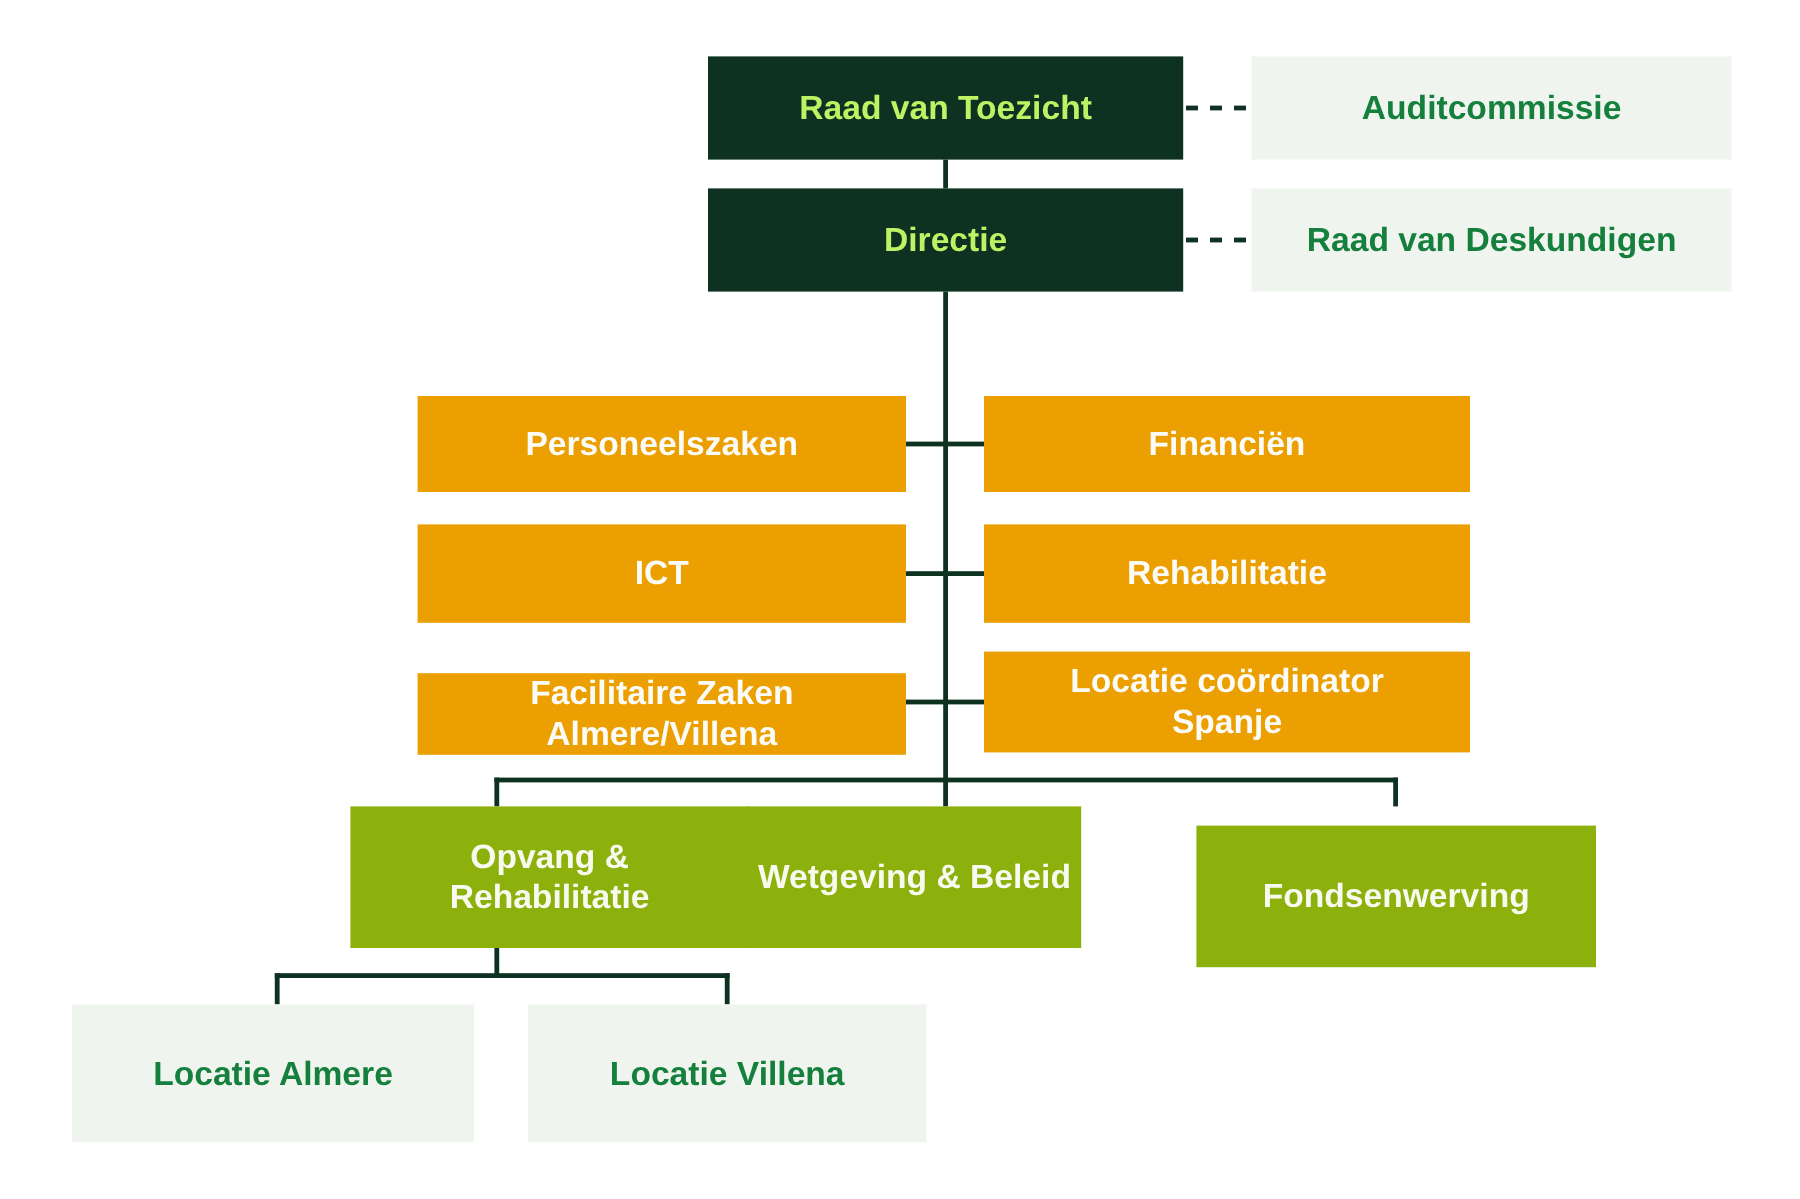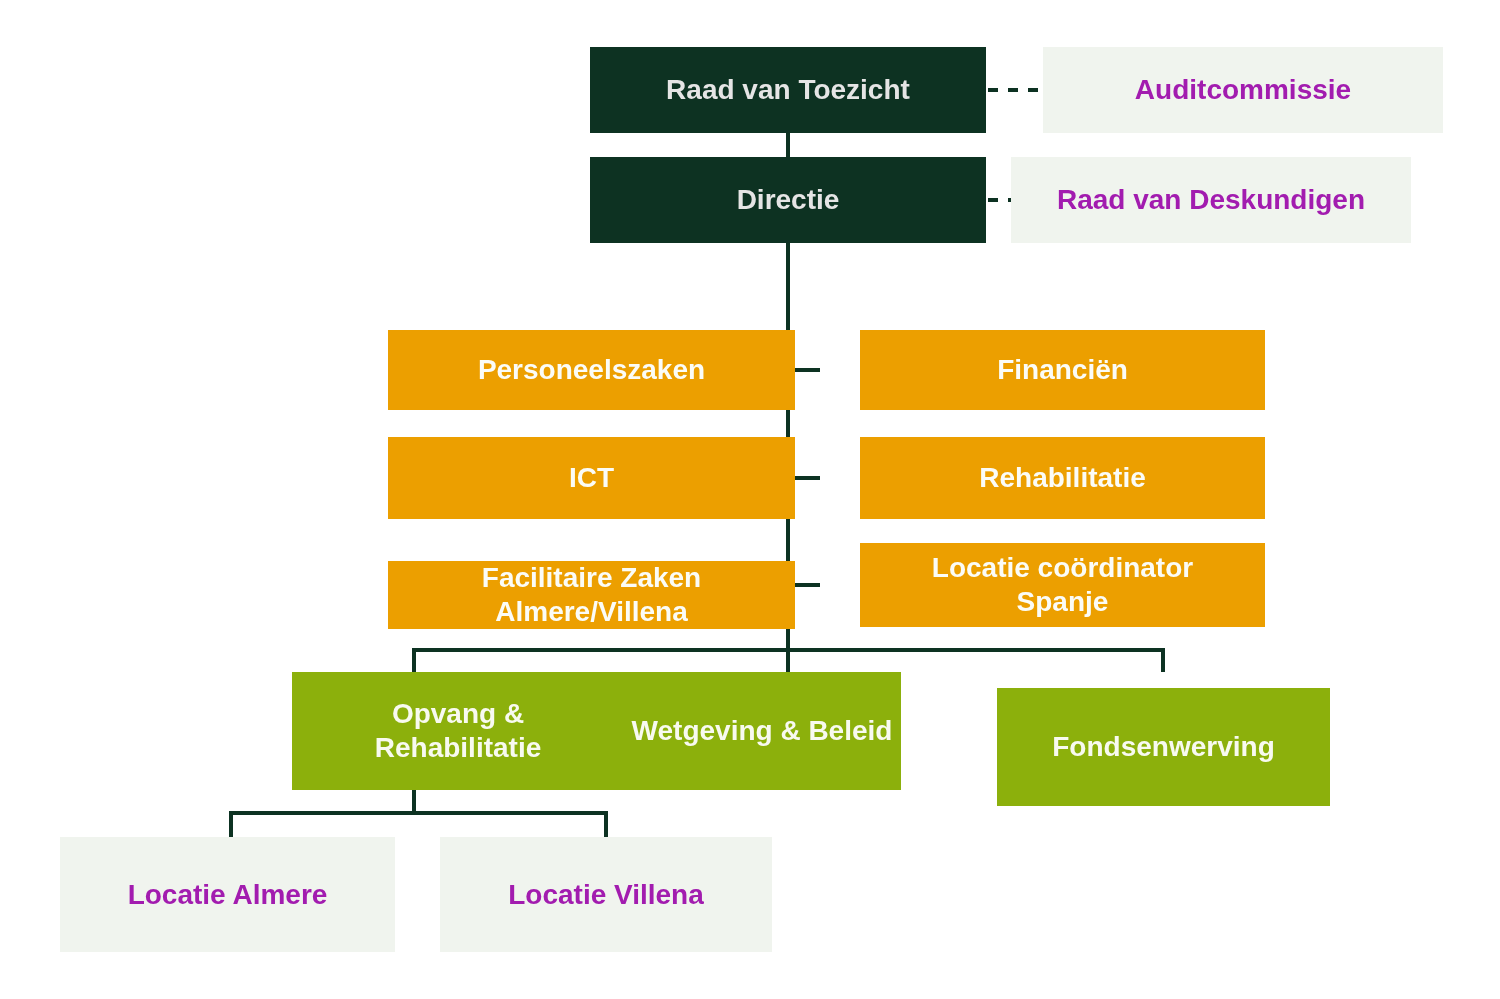"Raad van Toezicht" .dark { color: #e5e5e5 -> #bef264 }
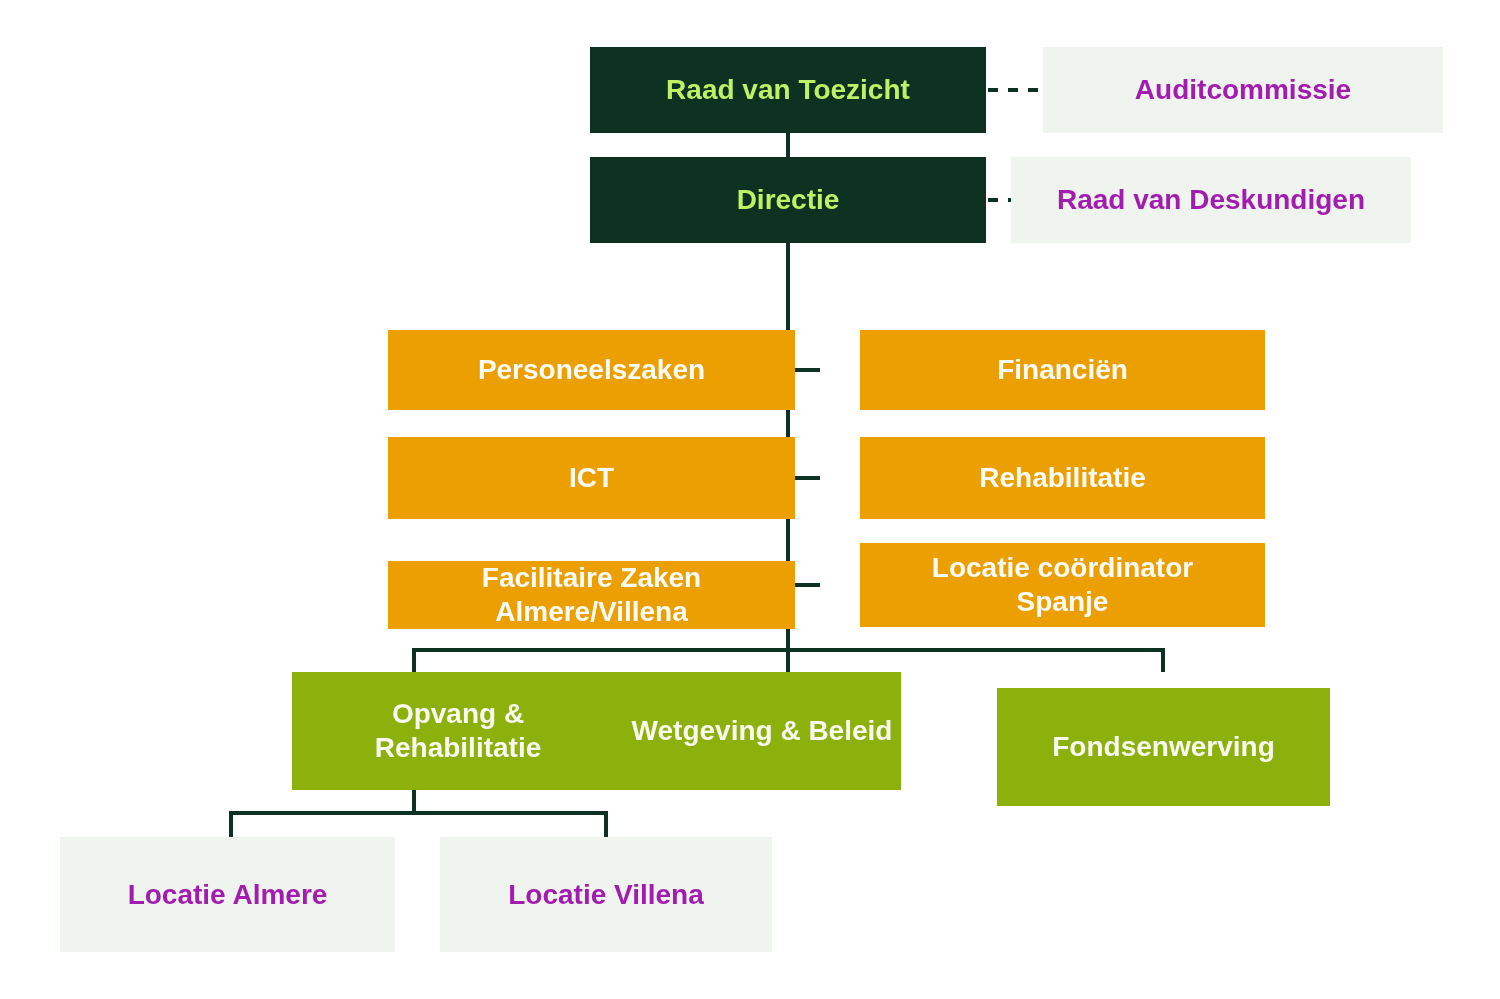"Auditcommissie" .light { color: #a21caf -> #15803d }
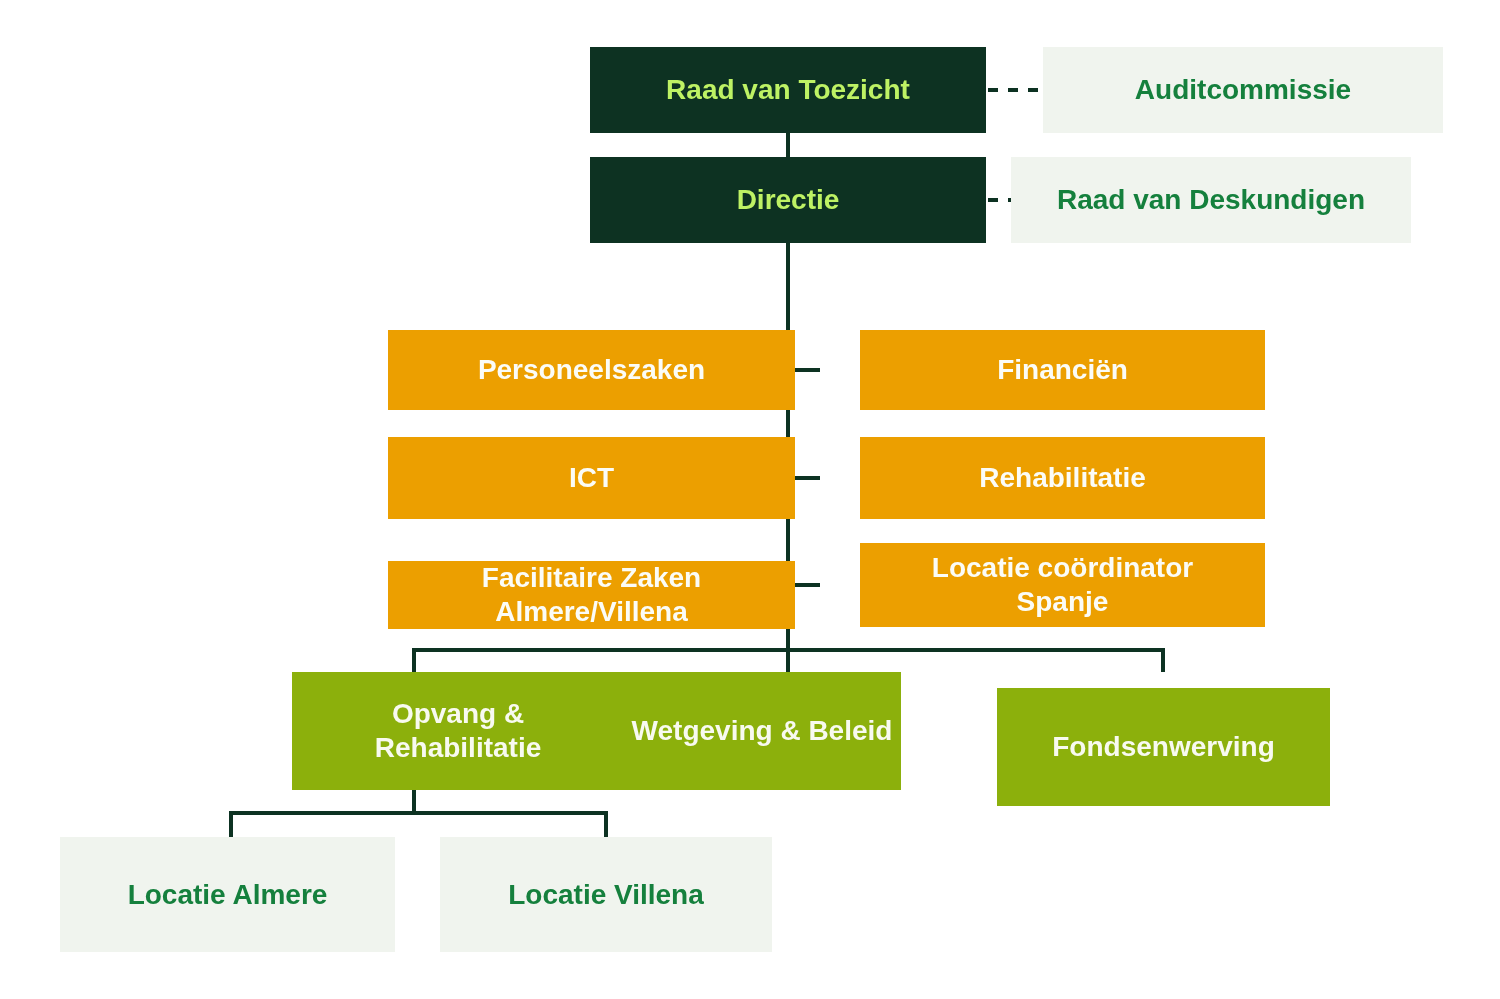"Raad van Deskundigen" div.box { left: 1011px -> 1043px }
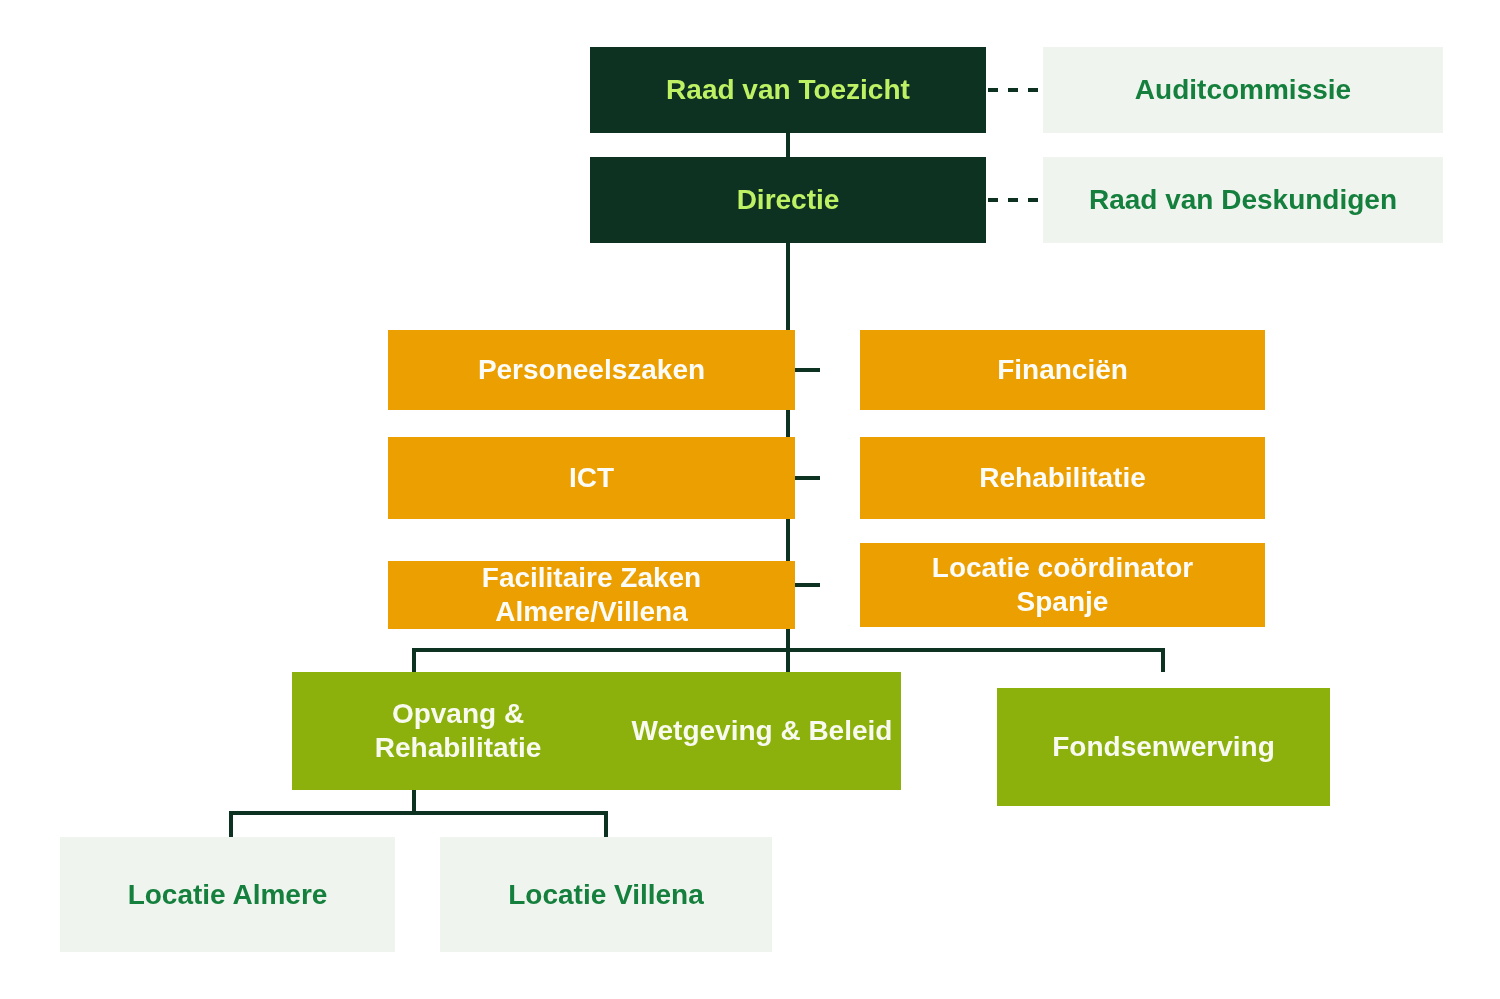"Personeelszaken" .orange { margin-left: 40px -> none }
